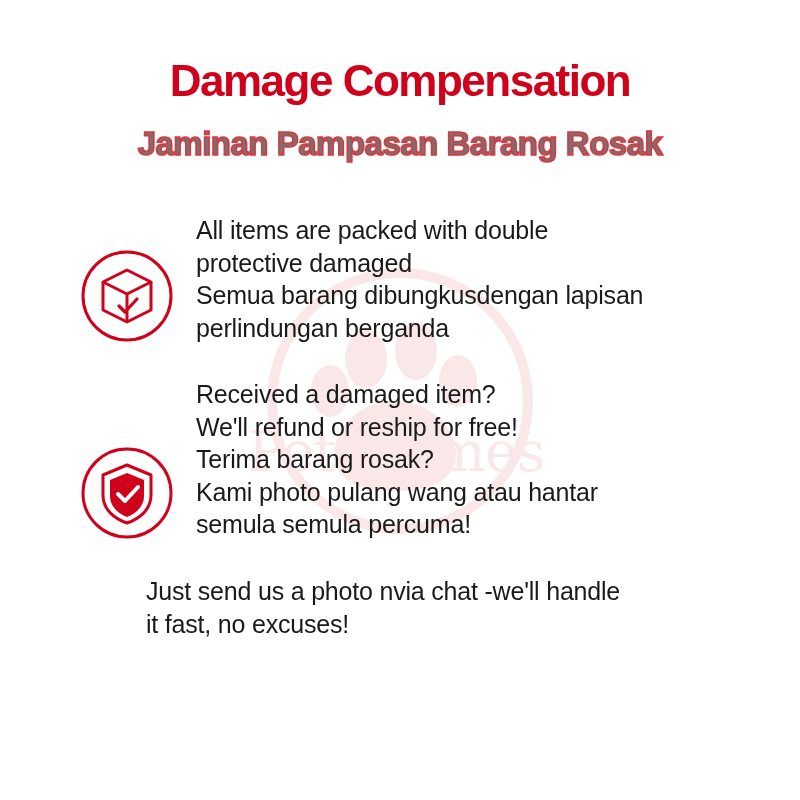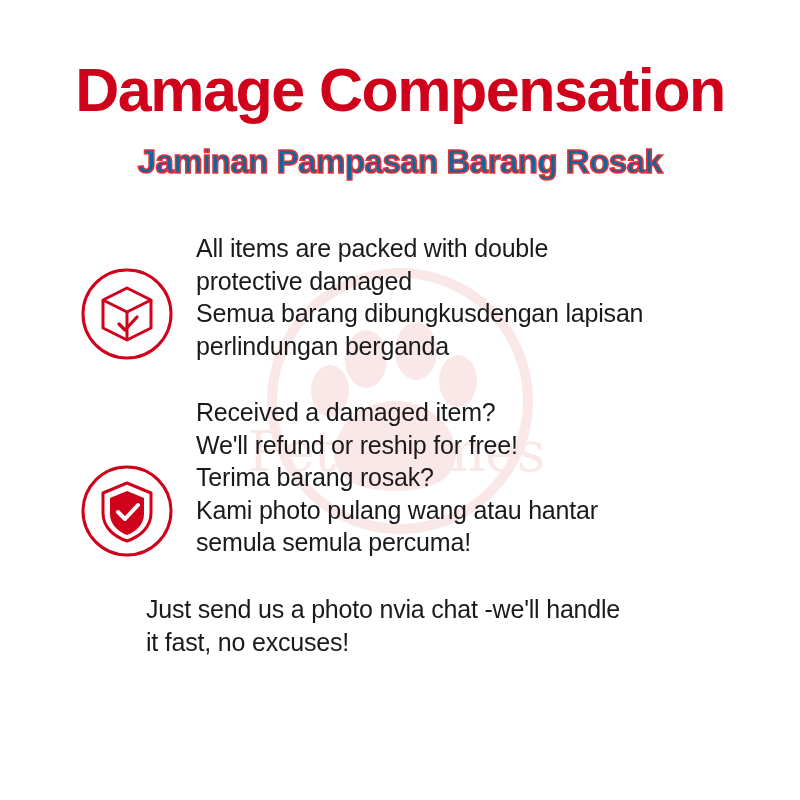"Damage Compensation" .title-en { font-size: 61px -> 44px }
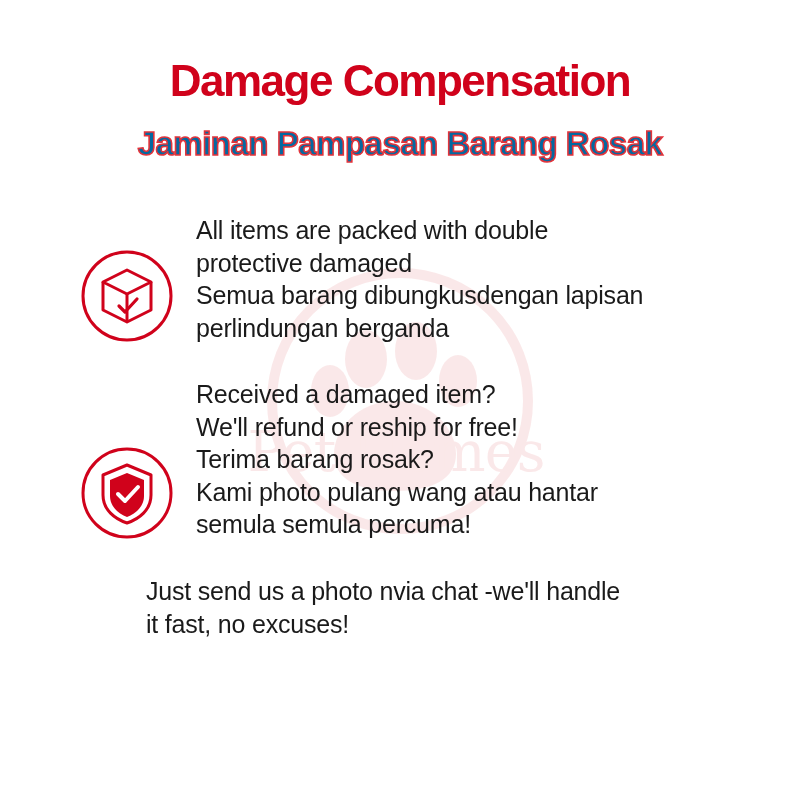"Jaminan Pampasan Barang Rosak" .title-ms { color: #0369a1 -> #737373 }
